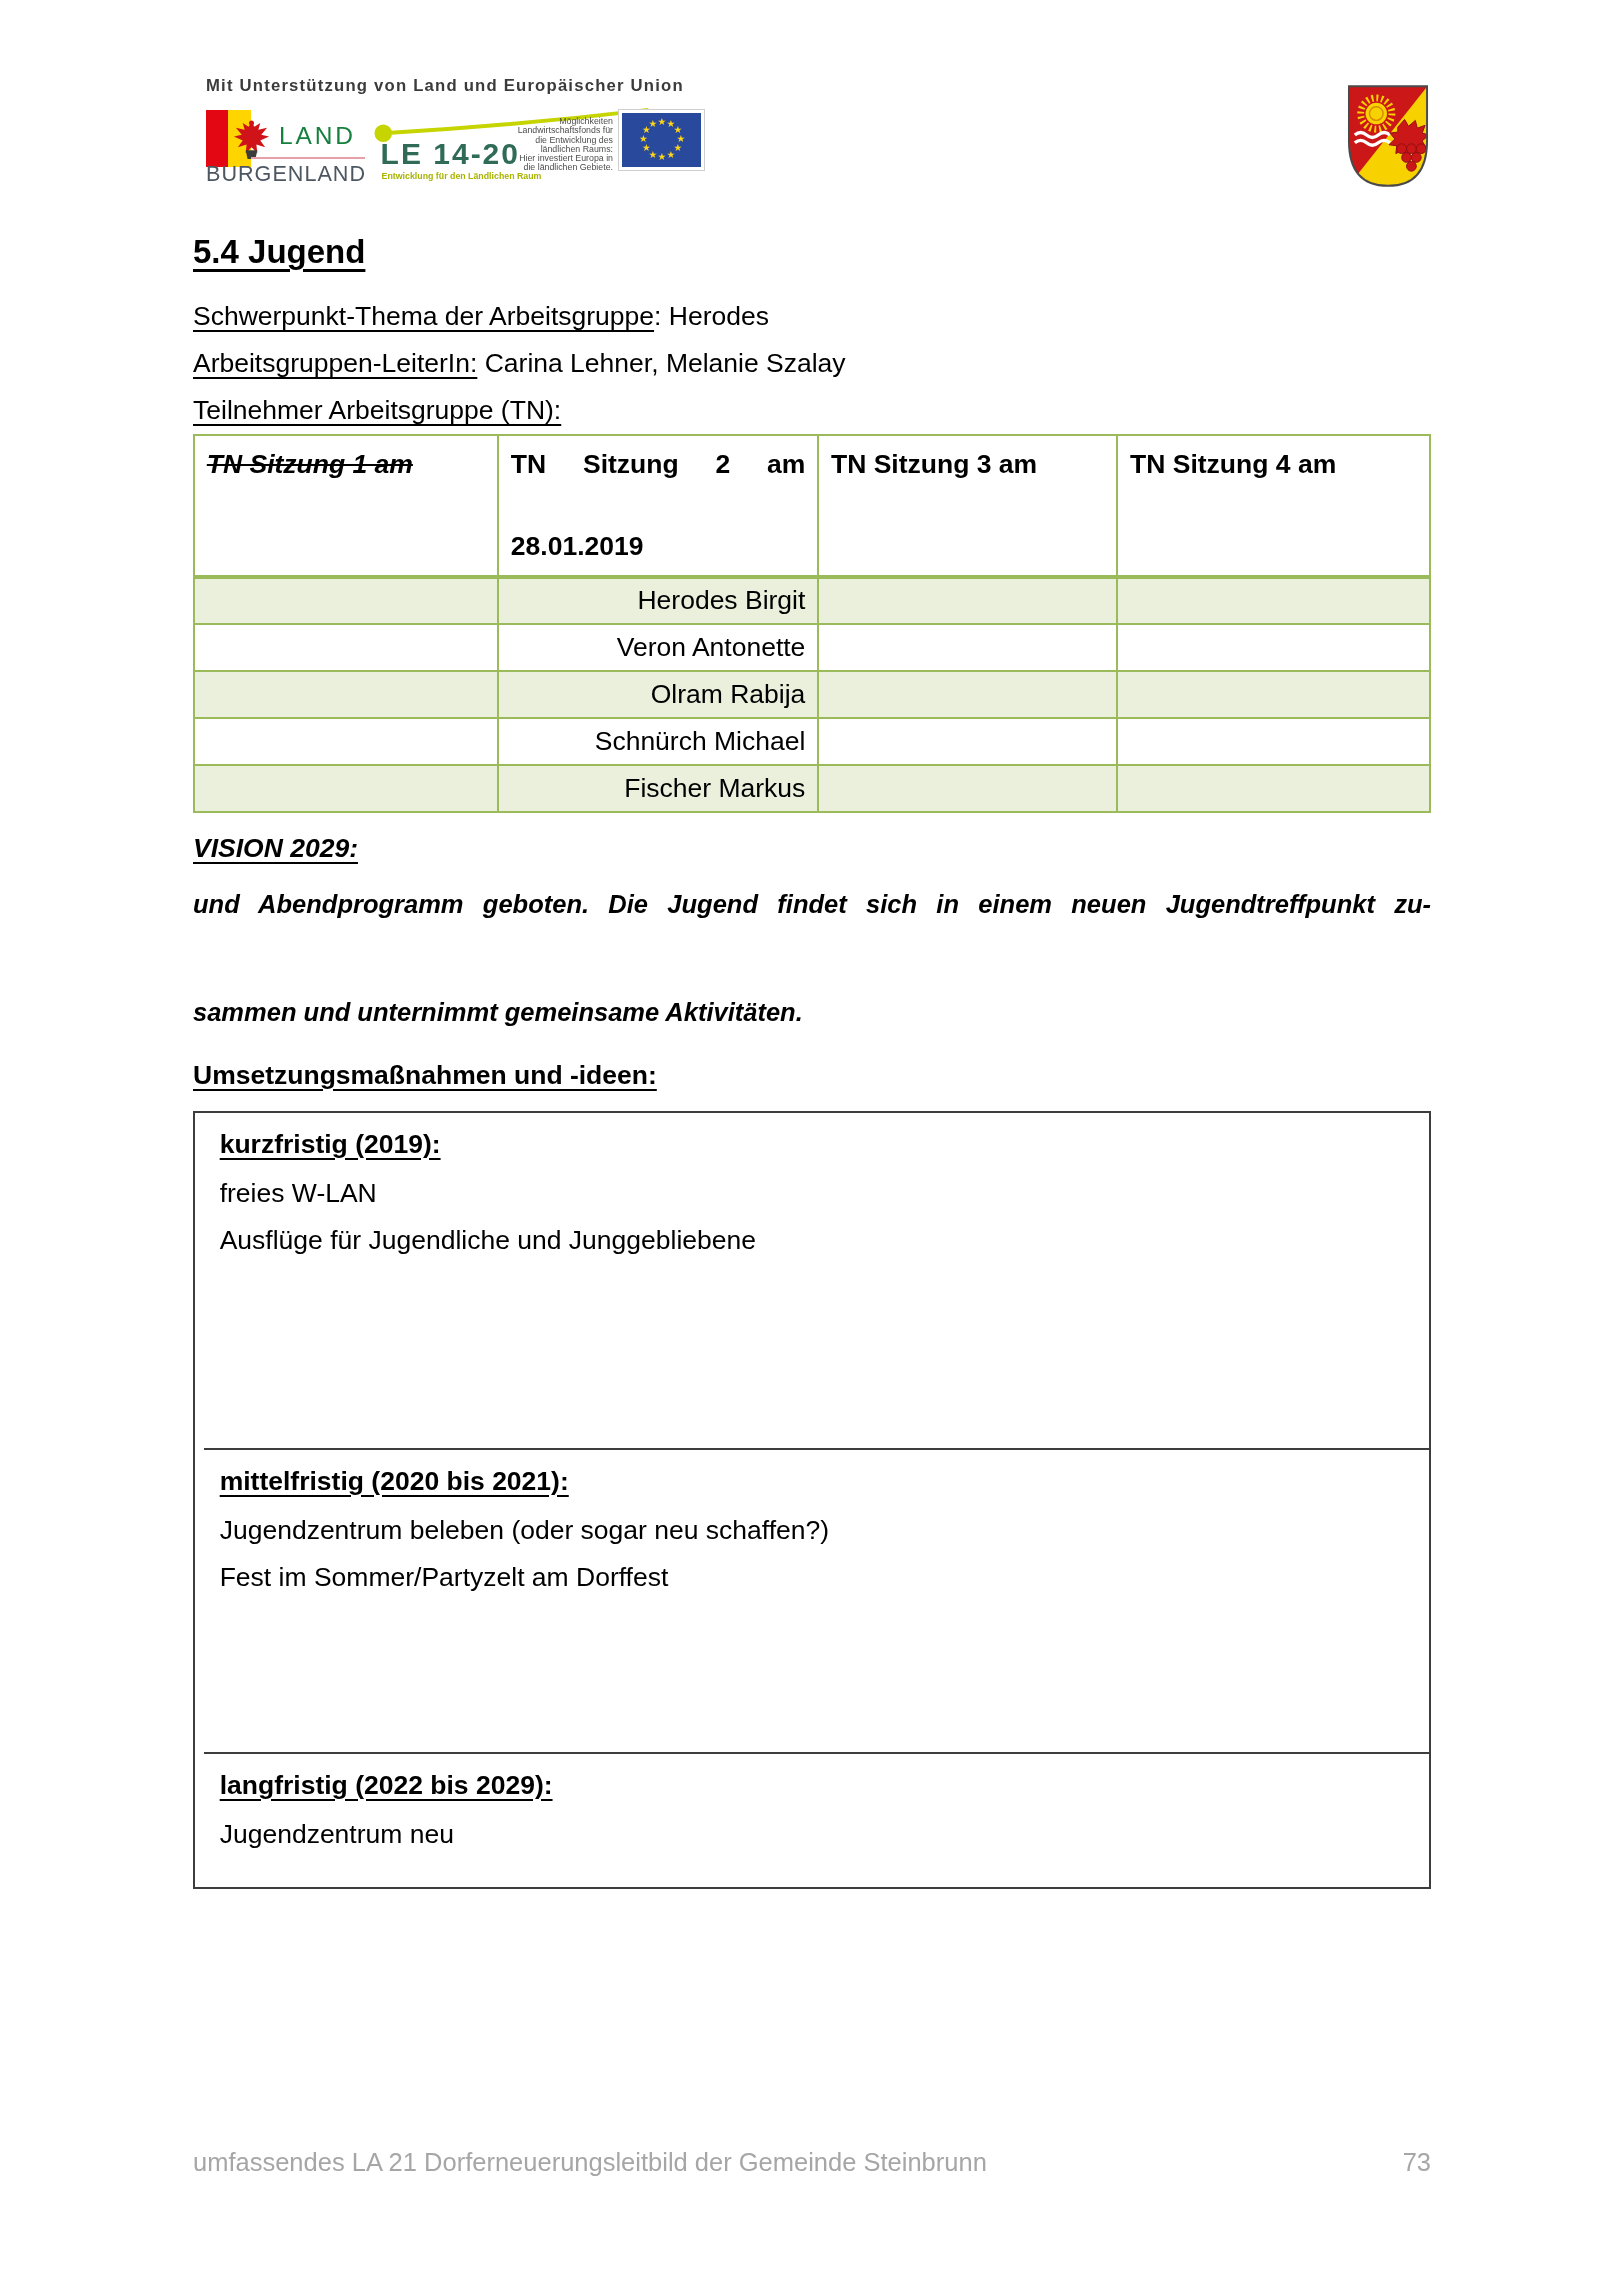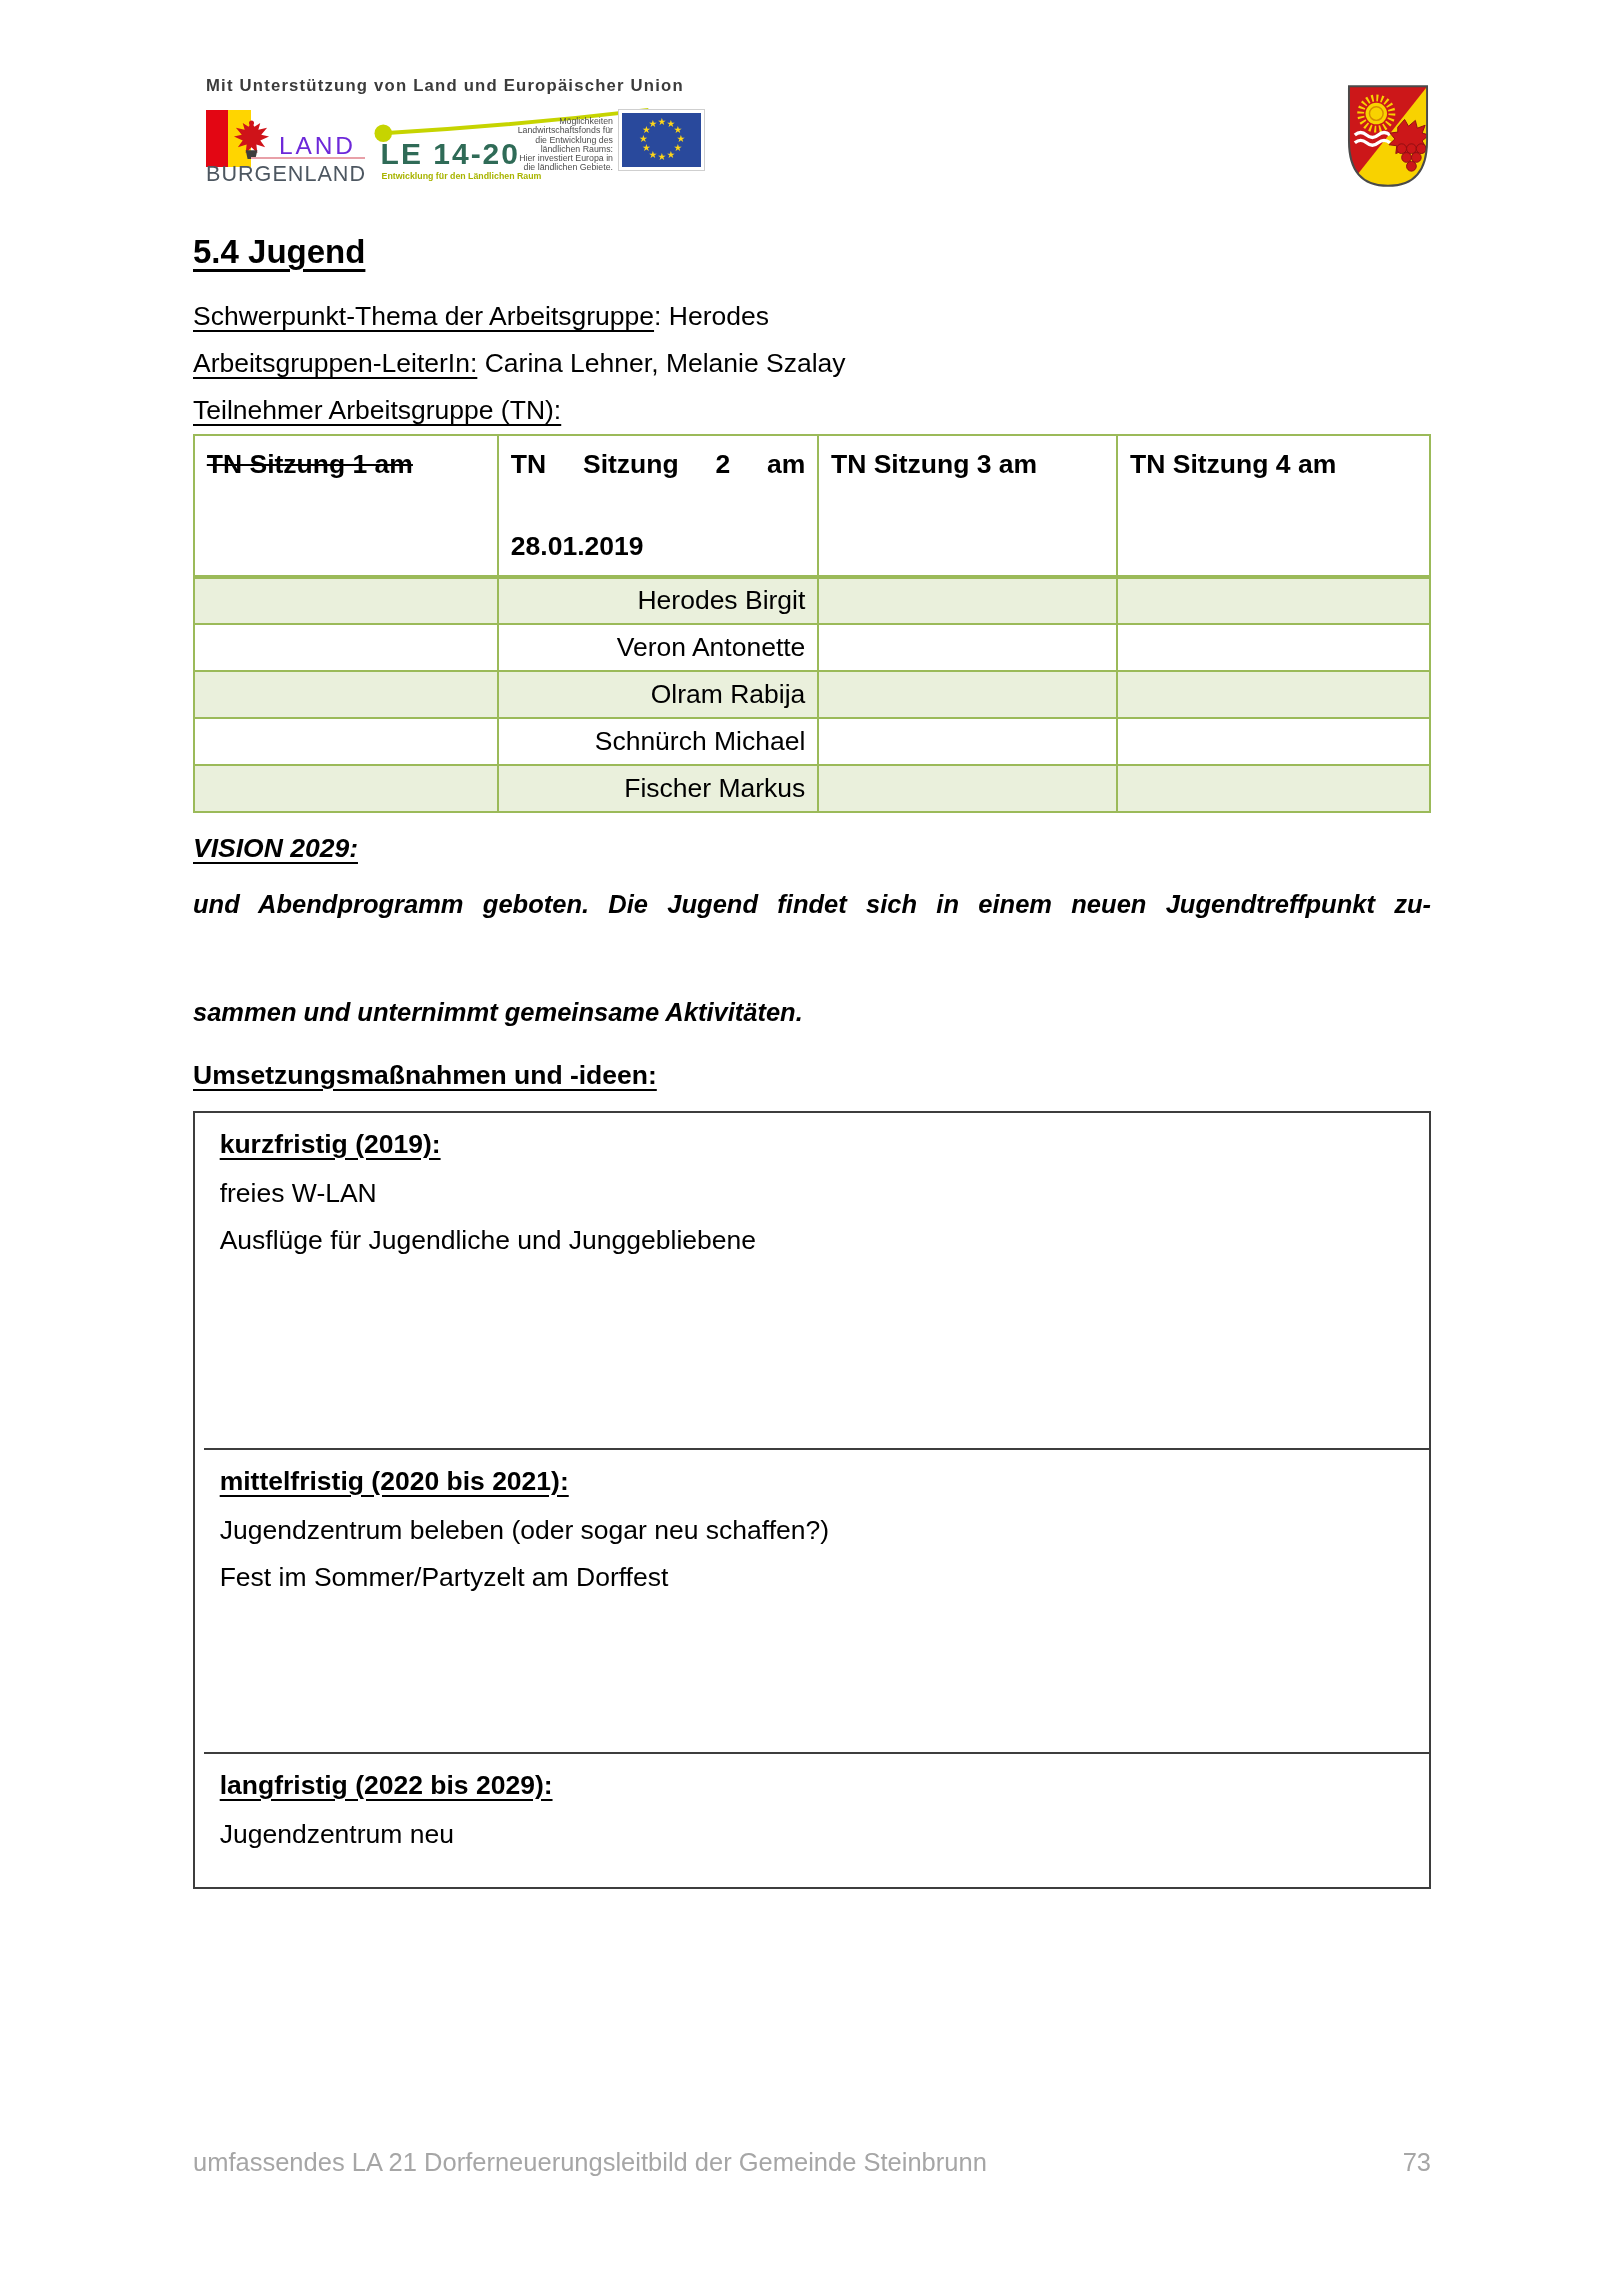"LAND" .bgl-land { color: #6d28d9 -> #15803d; top: 24px -> 14px }
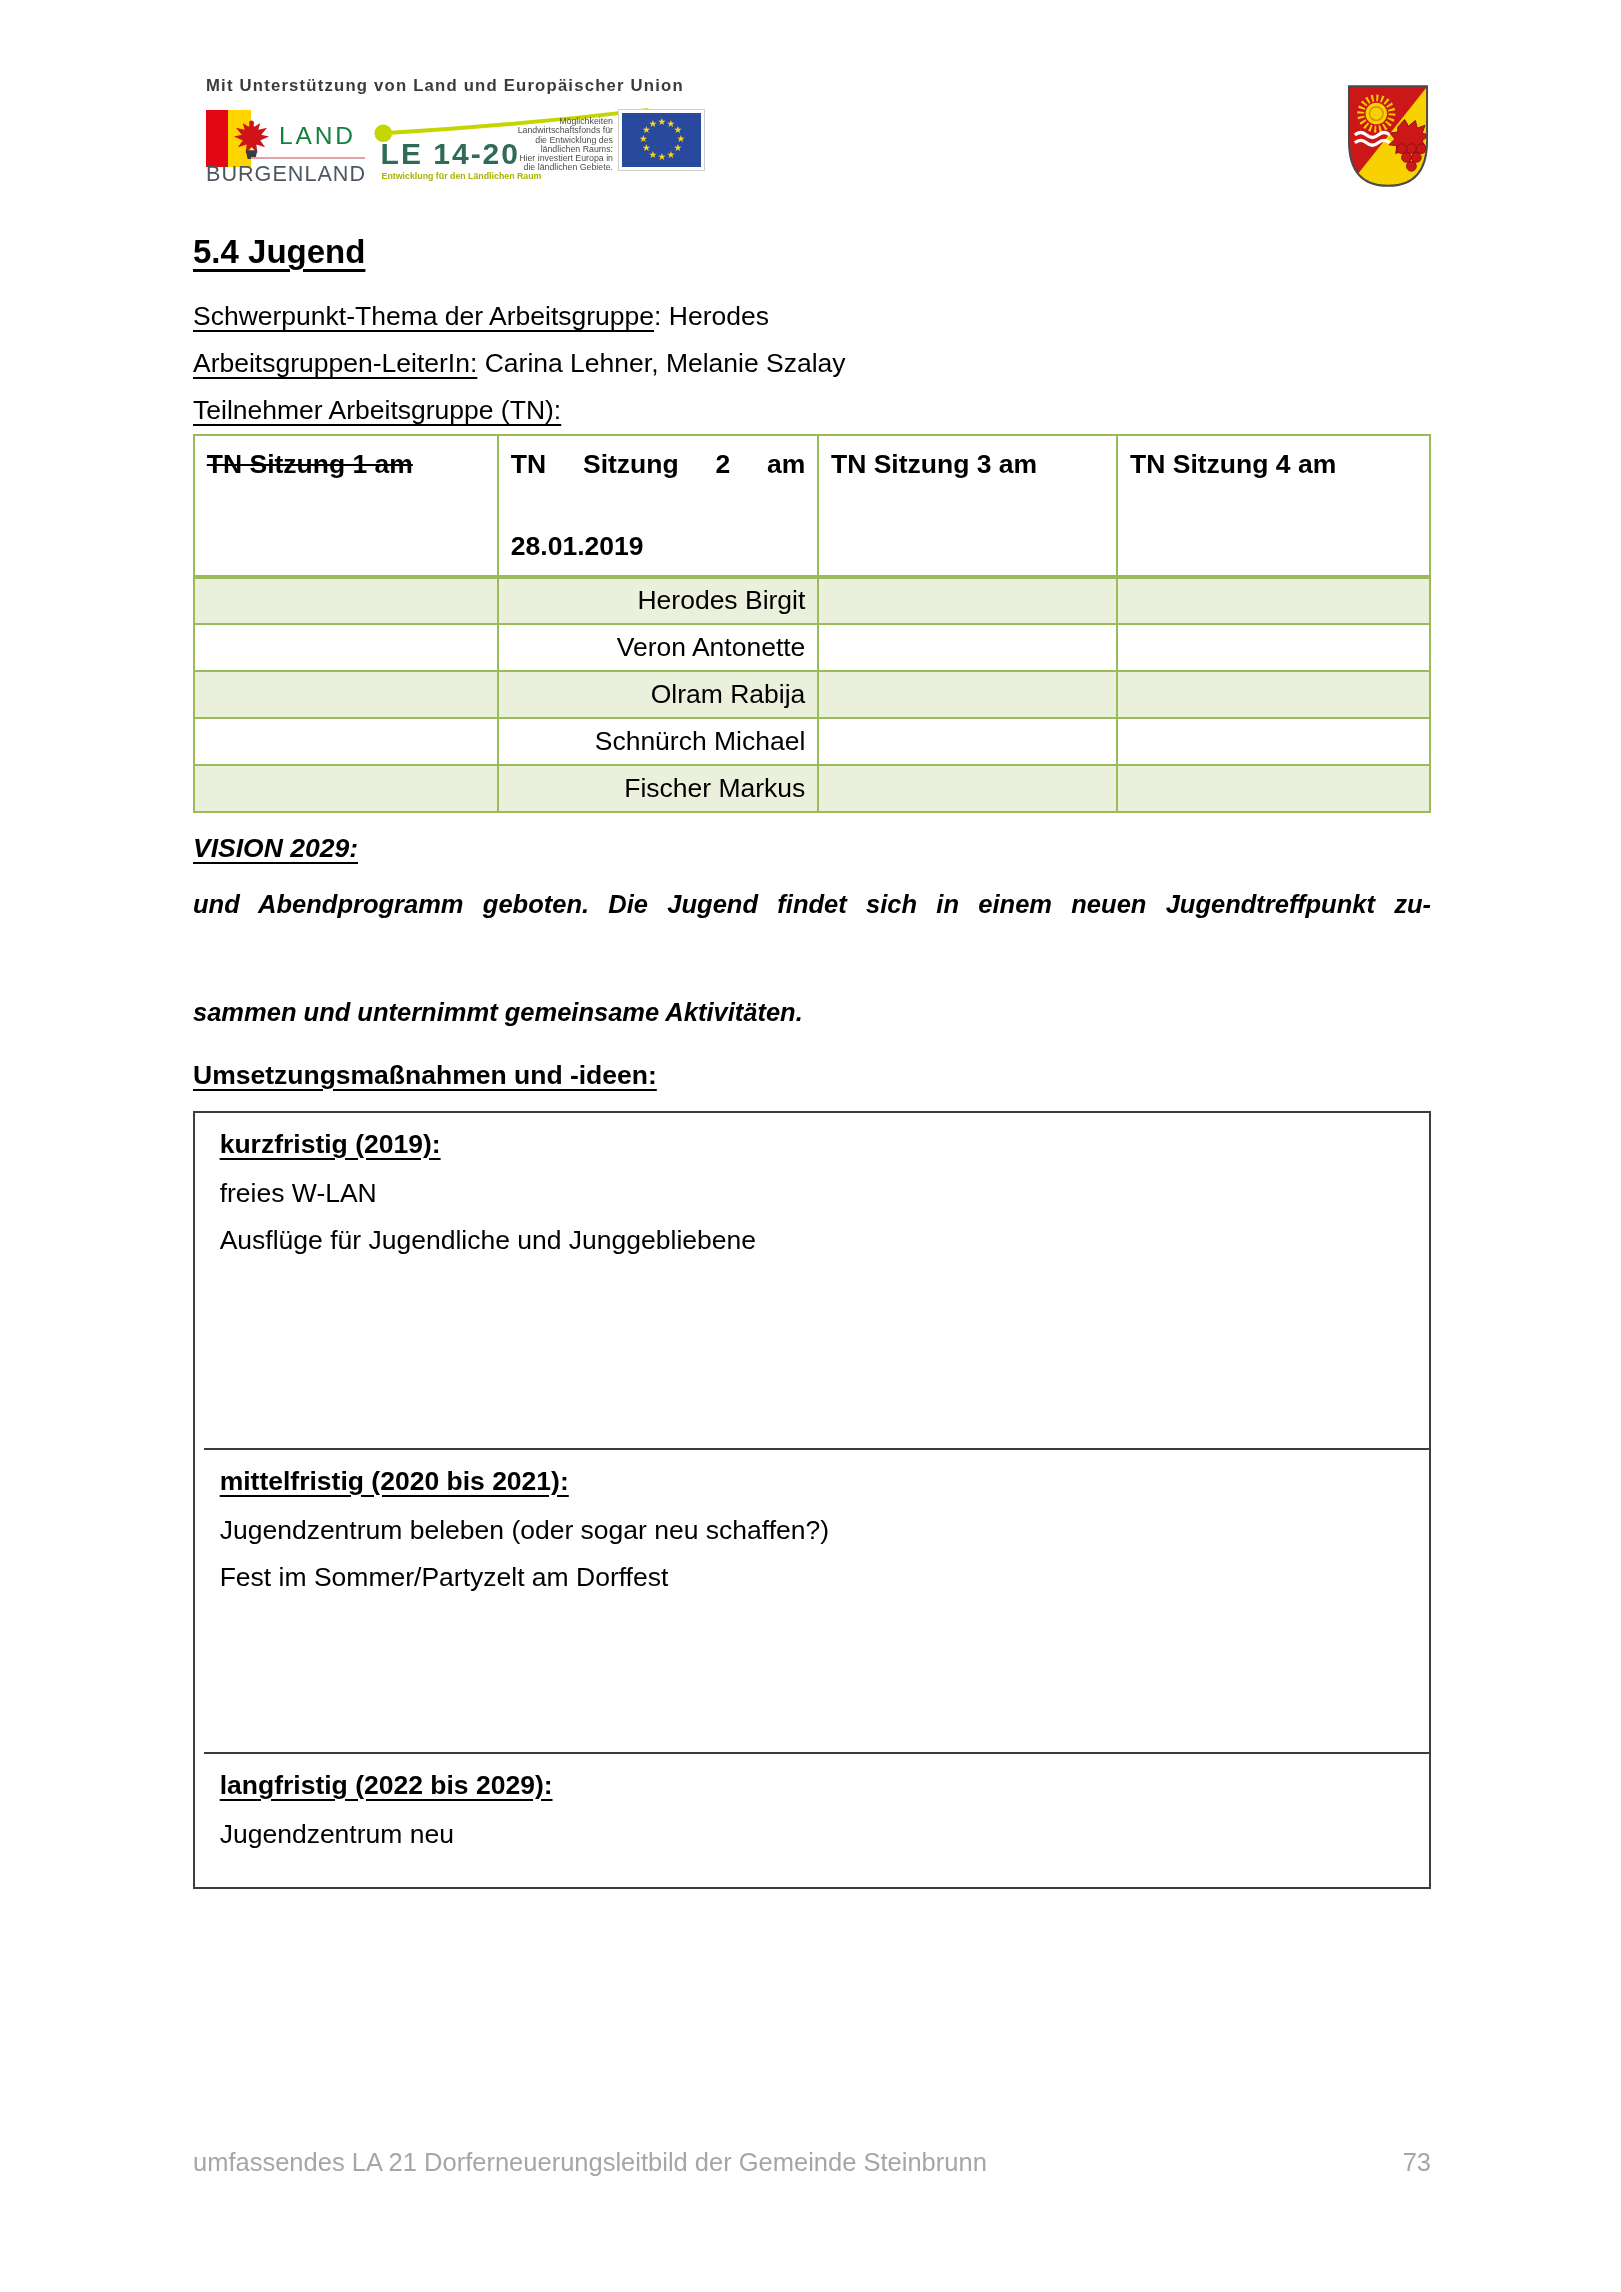"TN Sitzung 1 am" .strike { font-style: none -> italic }
